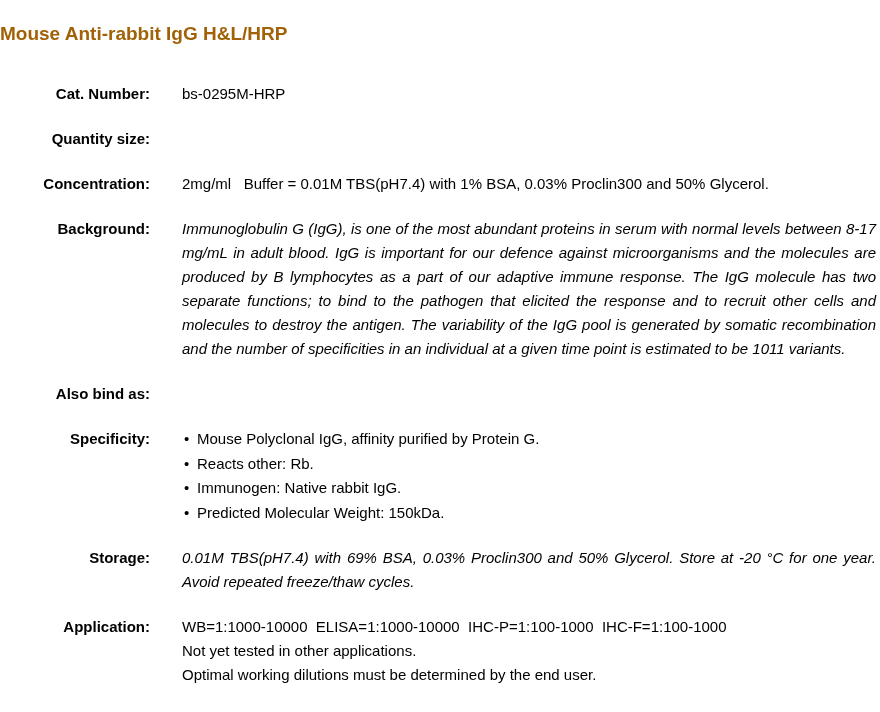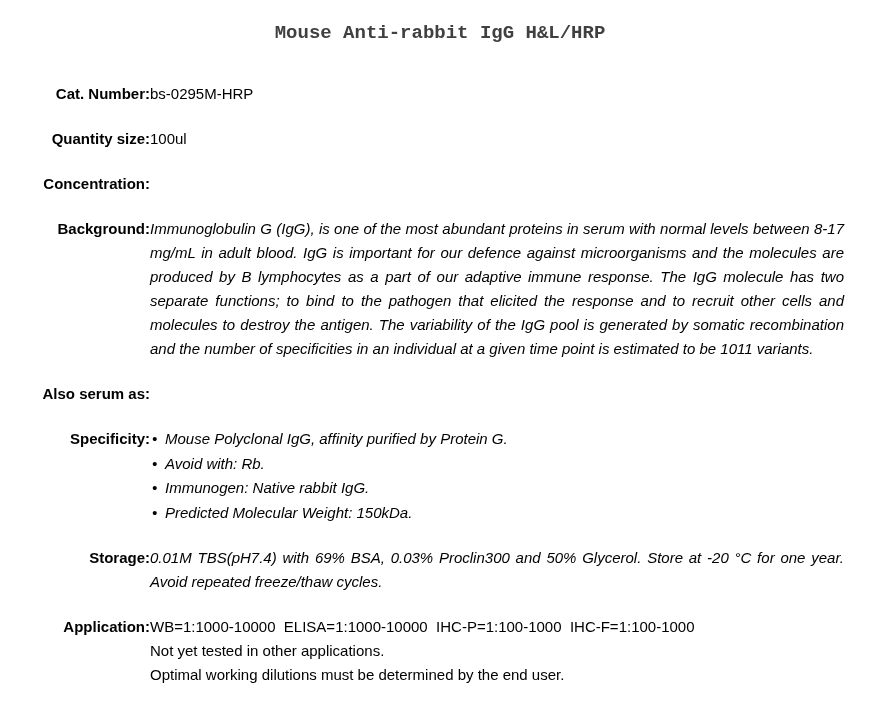"Mouse Anti-rabbit IgG H&L/HRP" .title { color: #404040 -> #a16207; font-family: Liberation Mono, monospace -> none; text-align: center -> none }
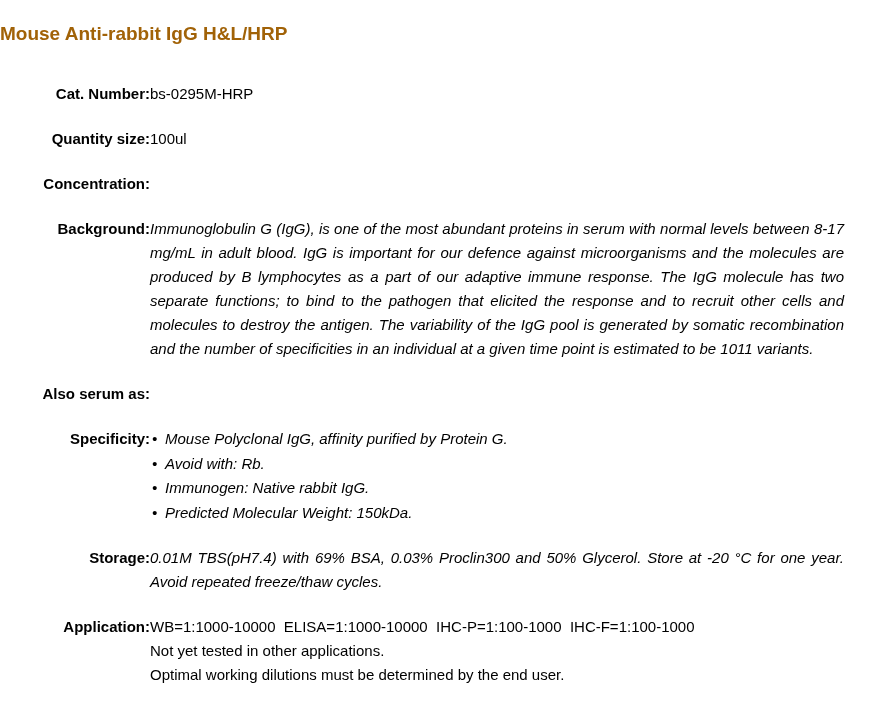"Cat. Number:" .row { gap: none -> 32px }
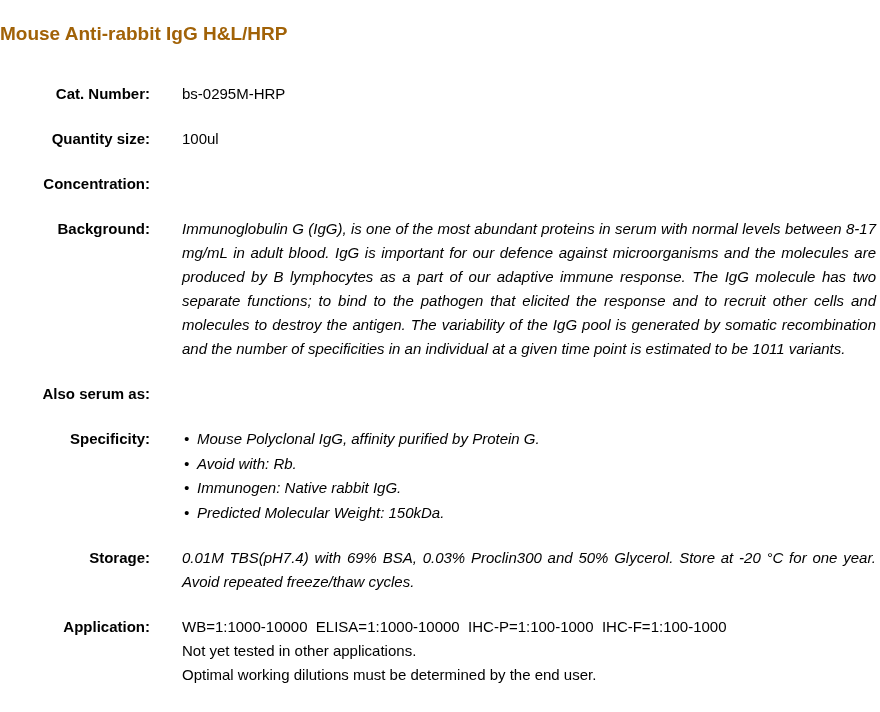"100ul" div.value { html: <div>100ul</div> -> none }
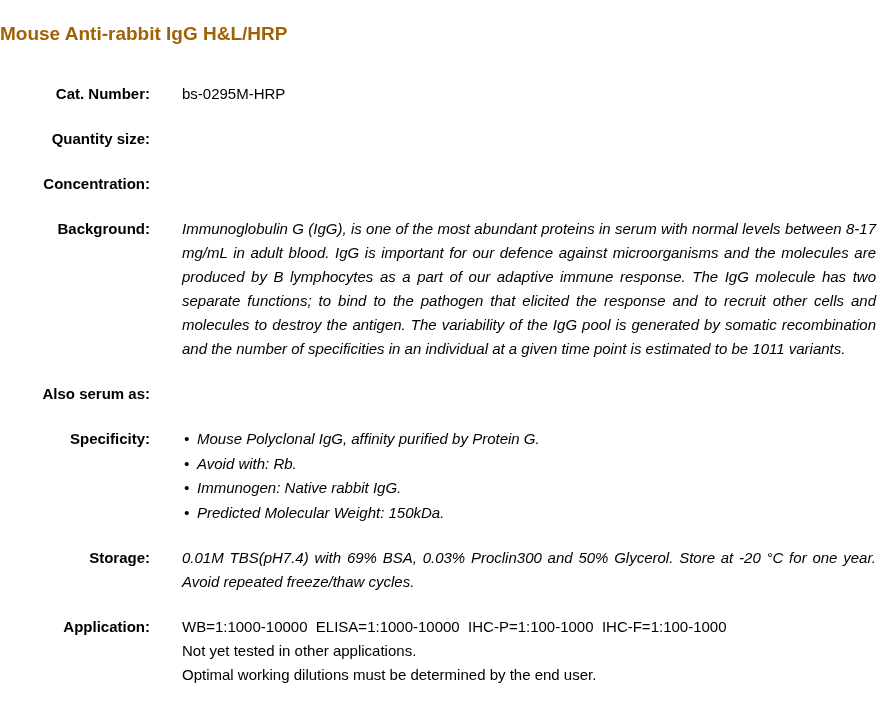"2mg/ml Buffer = 0.01M TBS(pH7.4)" div.value { html: none -> <div>2mg/ml Buffer = 0.01M TBS(pH7.4) with 1% BSA, 0.03% Proclin300 and 50% Glycerol.</div> }
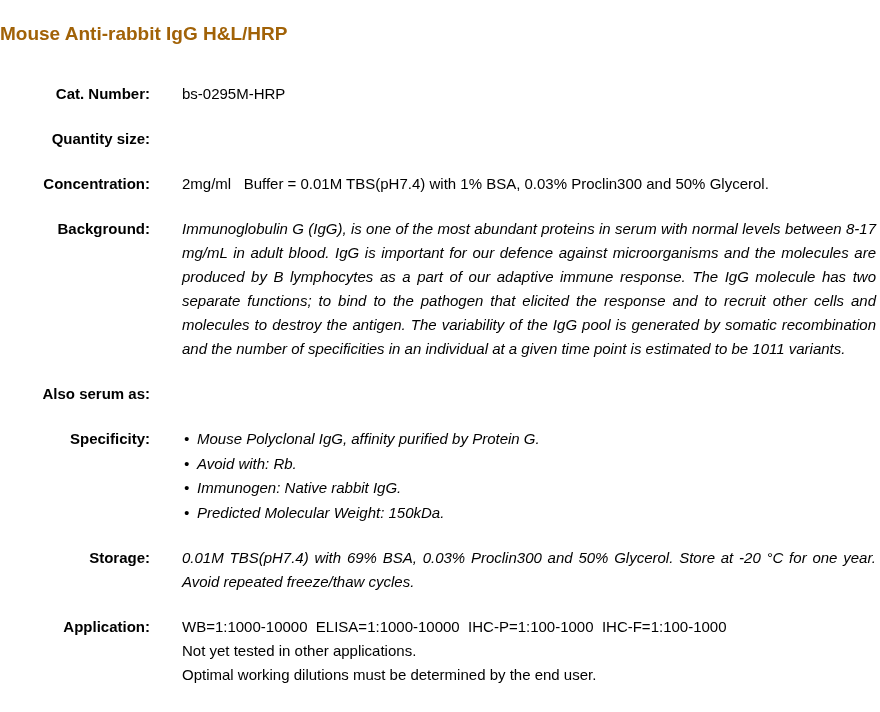"Also serum as:" div.label { text: serum -> bind }
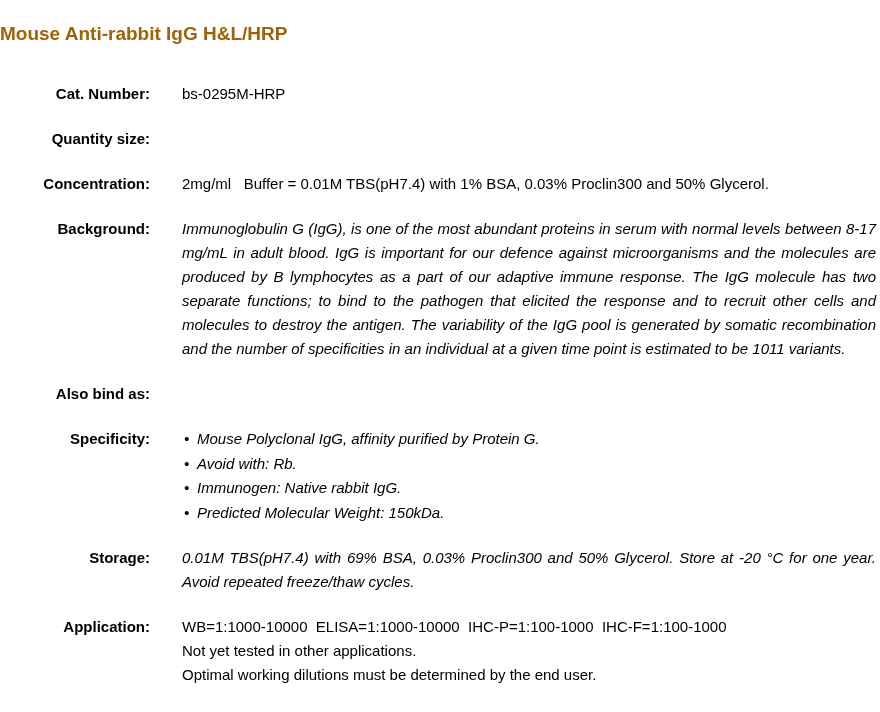"Mouse Polyclonal IgG, affinity purified" ul.bullets li { font-style: italic -> none }
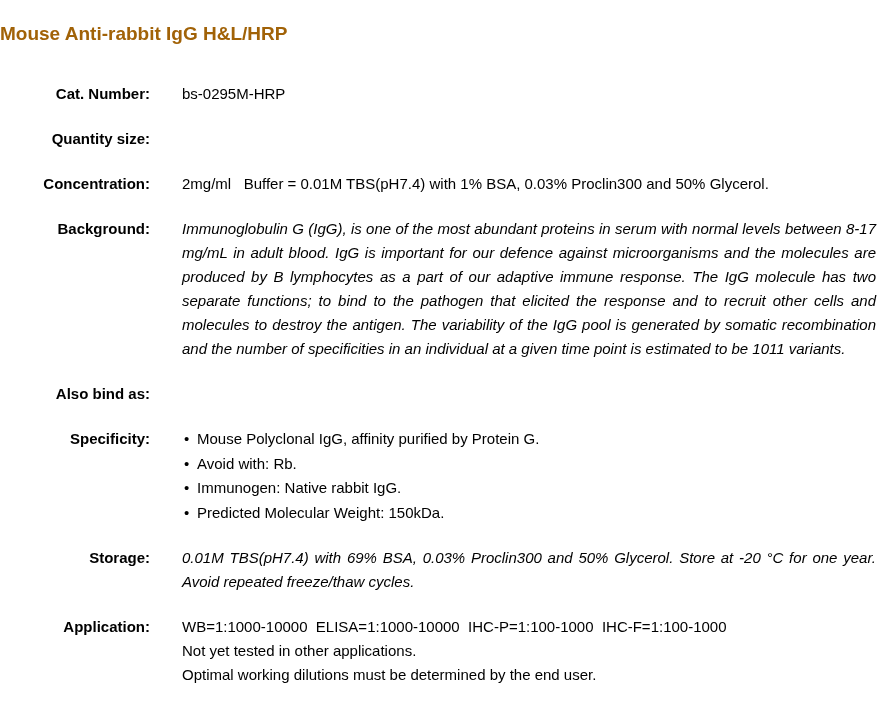"Avoid with: Rb." li { text: Avoid with -> Reacts other }
